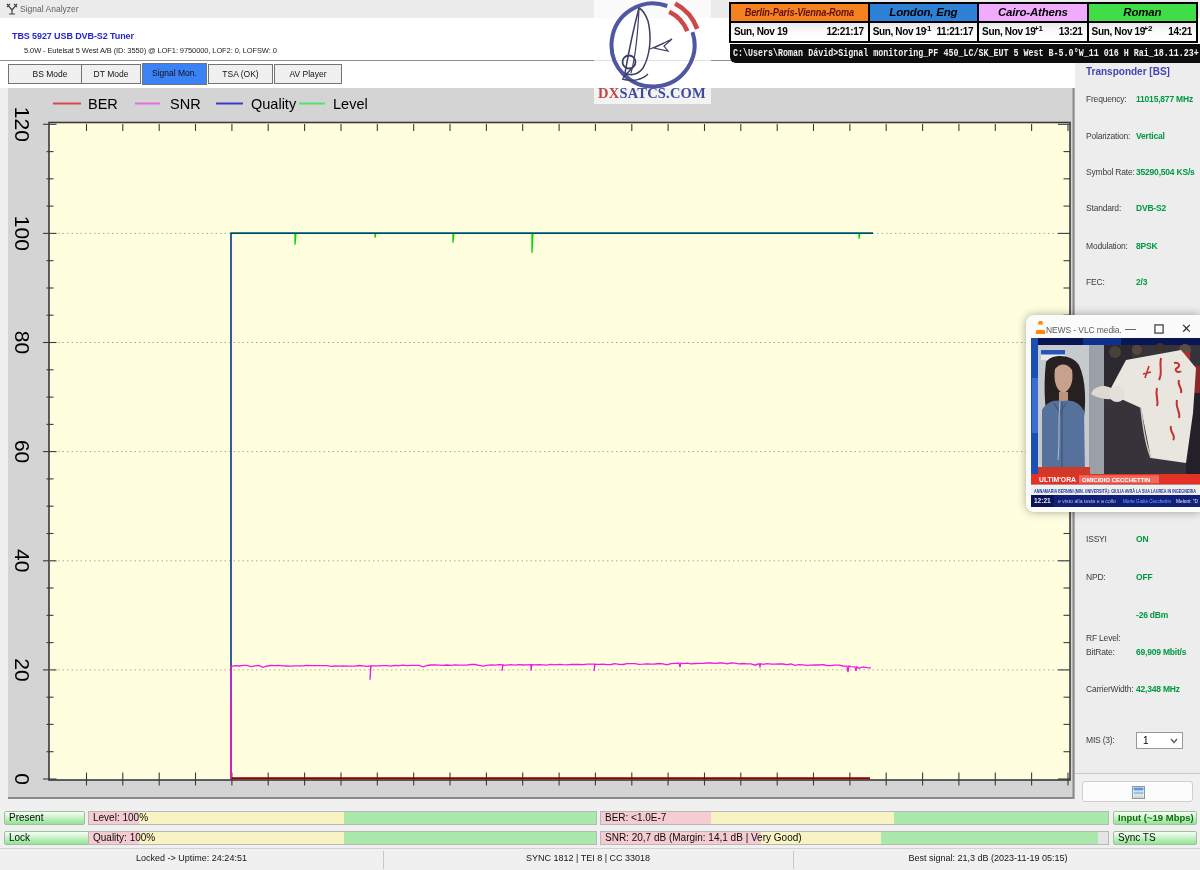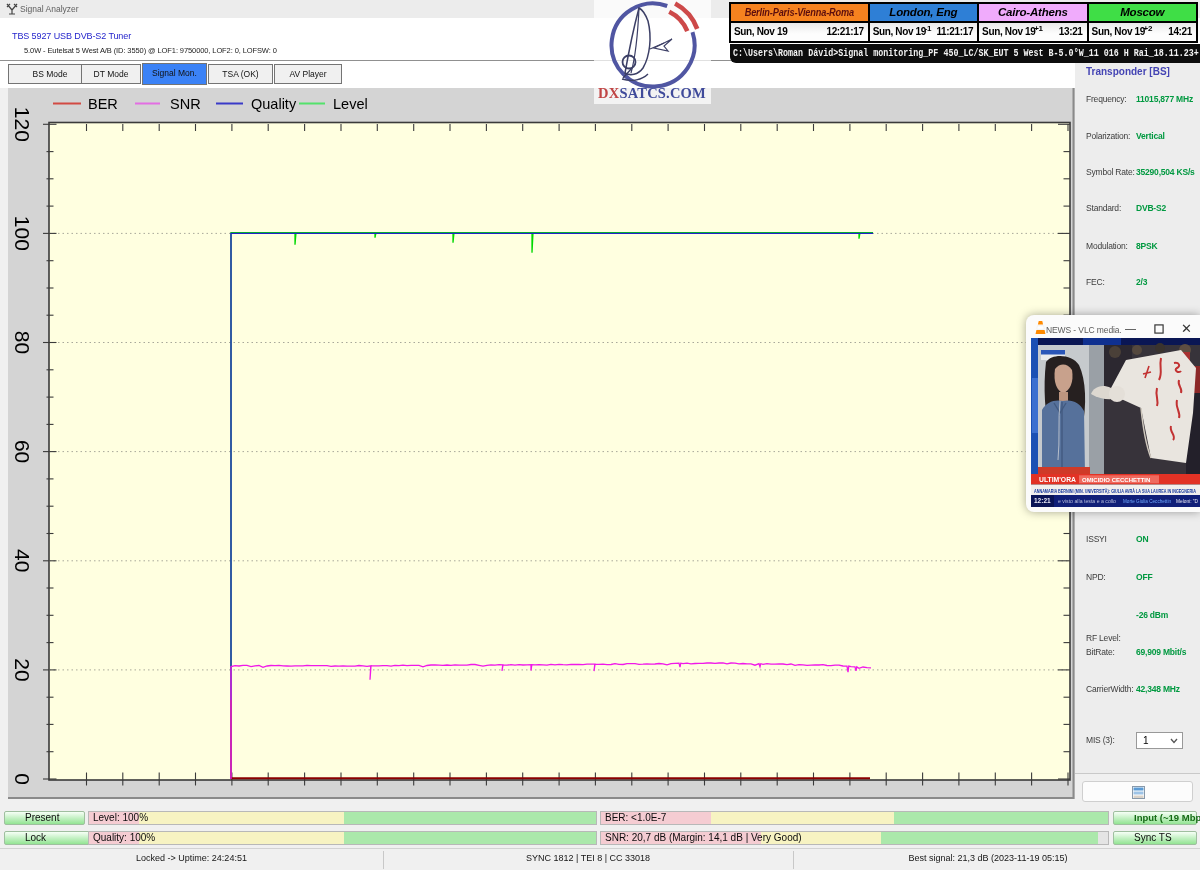"Moscow" div.chdr { text: Moscow -> Roman }
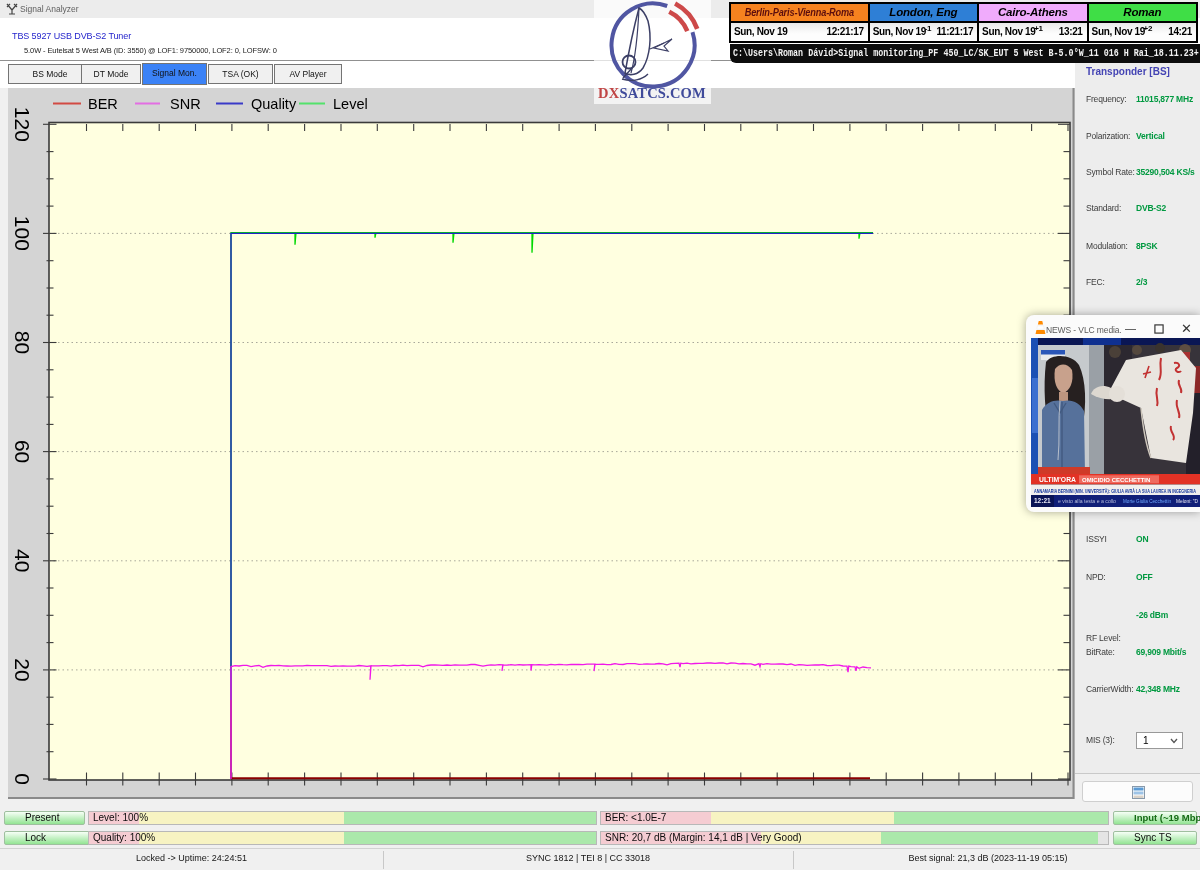"TBS 5927 USB DVB-S2 Tuner" div.abs { font-weight: normal -> bold }
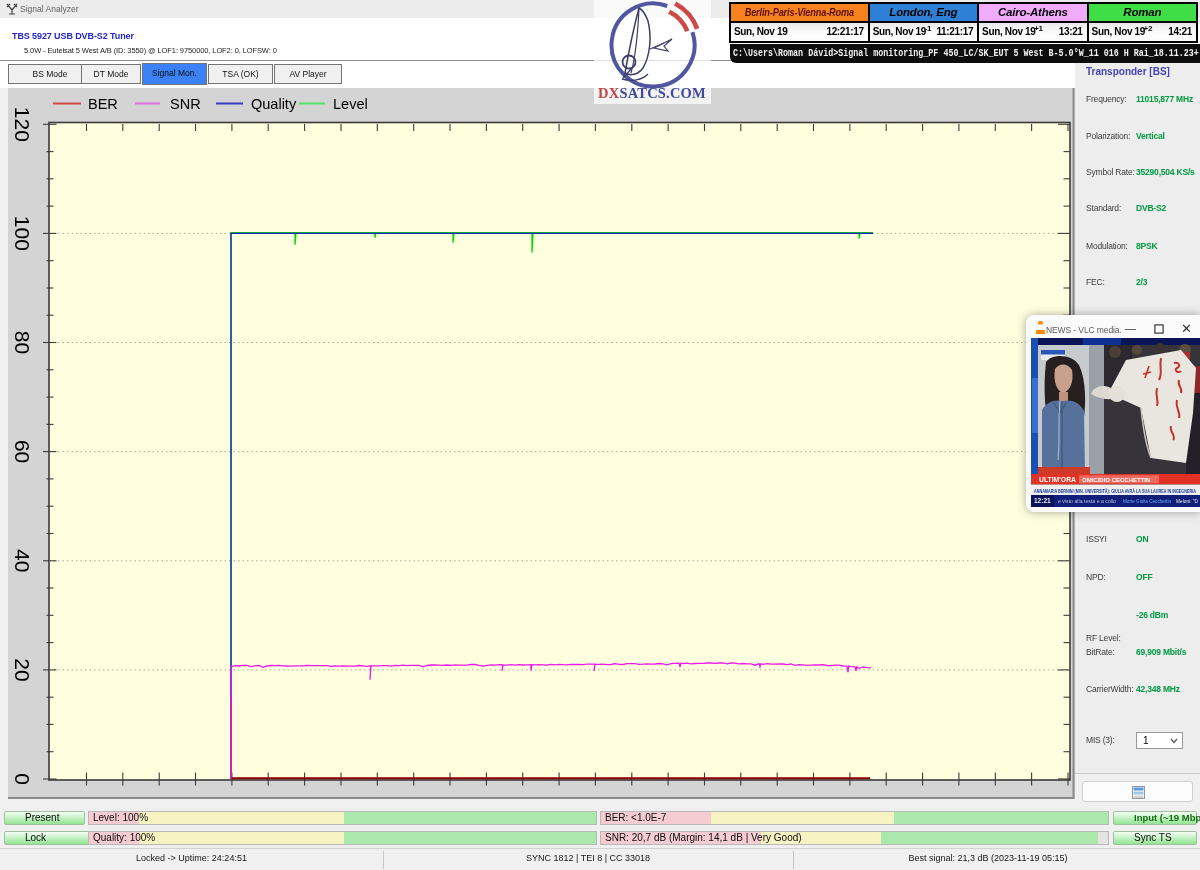"Present" .gbox { padding-left: 20px -> 4px }
